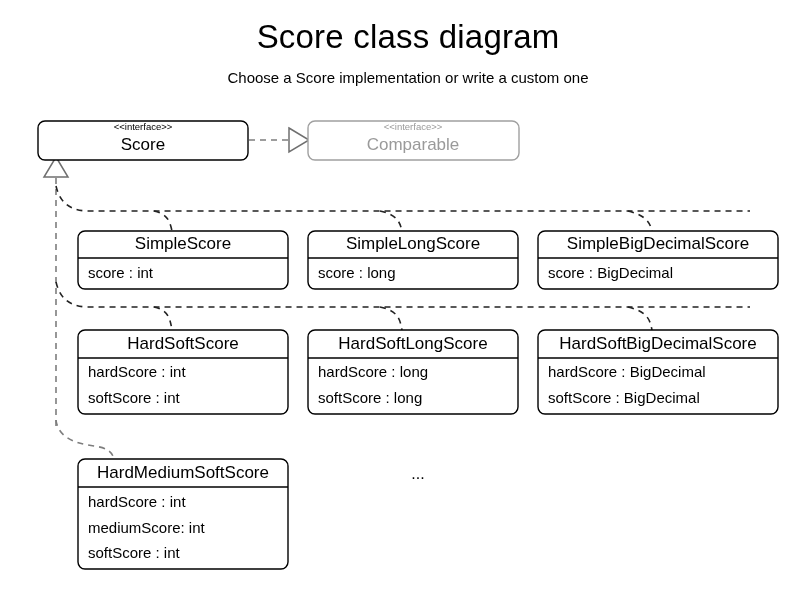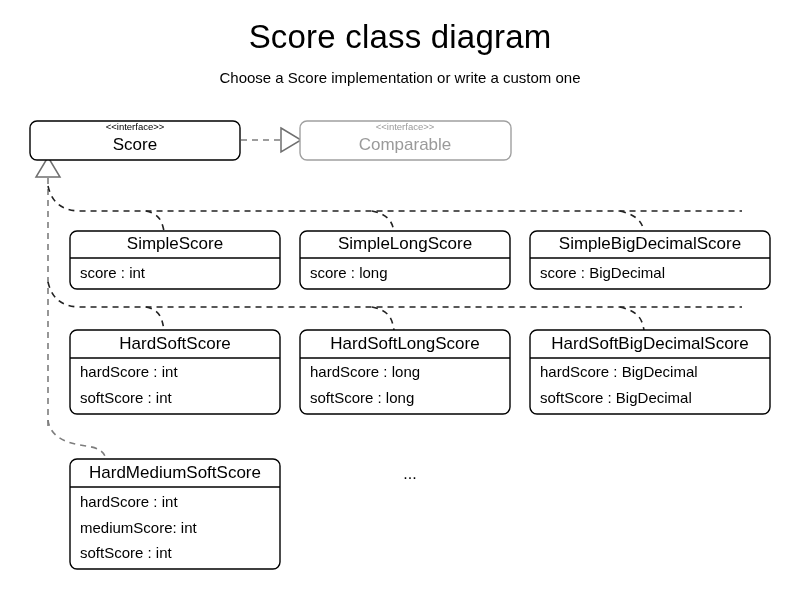"Score class diagram" #diagram-root { left: 0 -> 8px }
